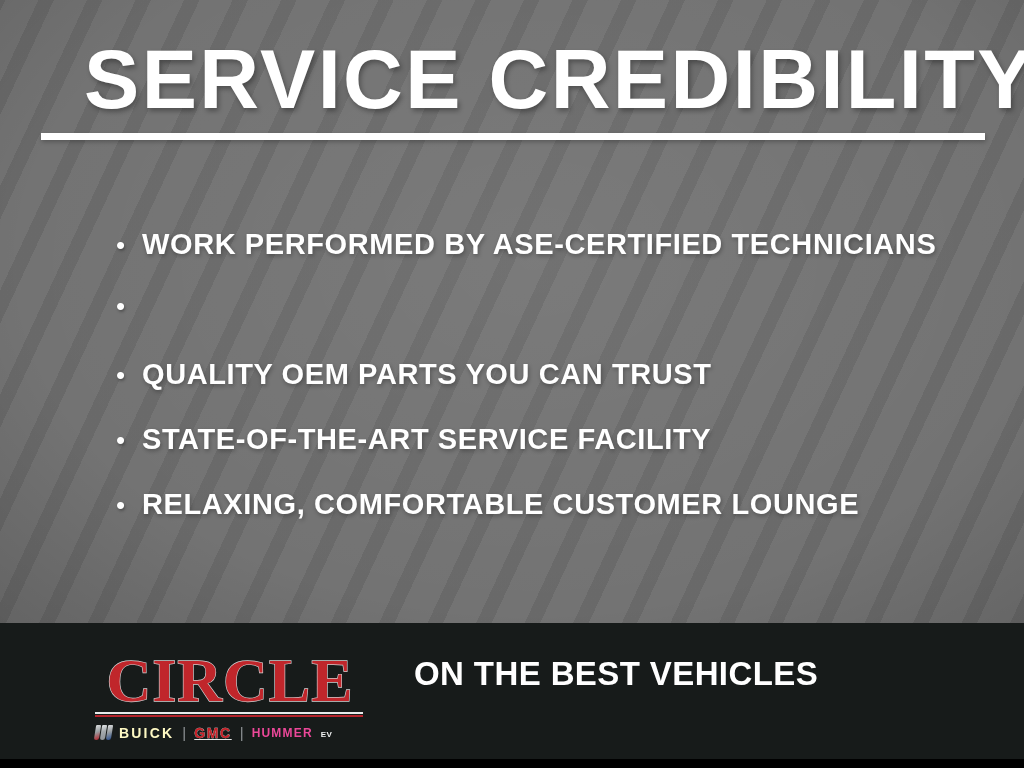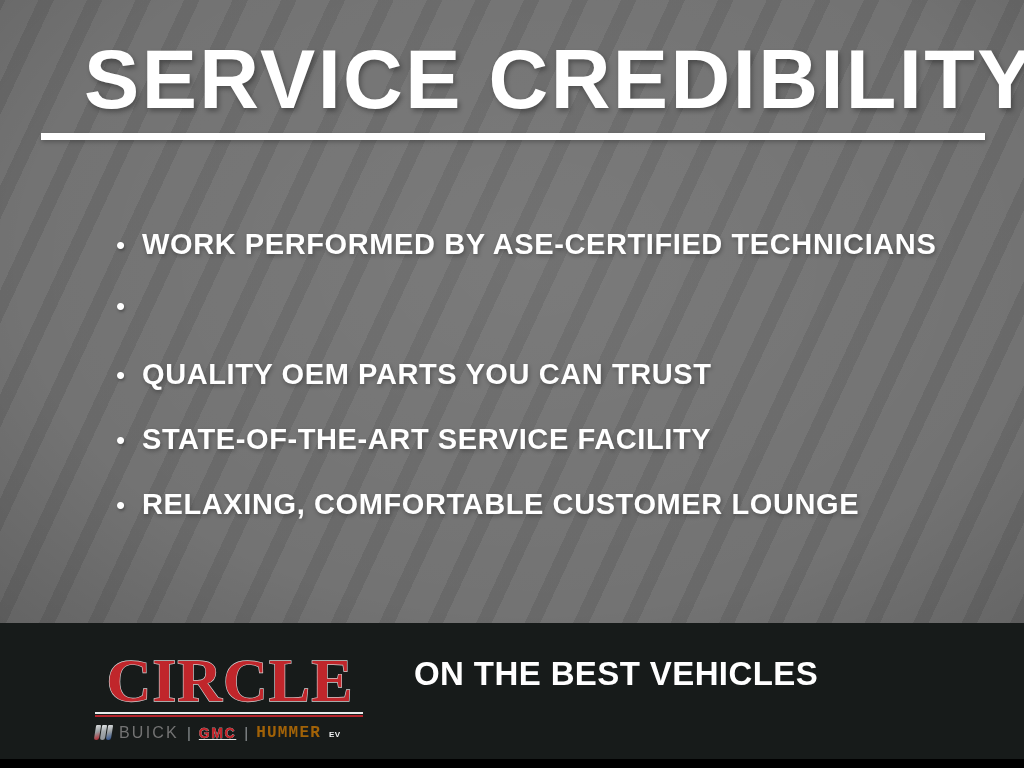"BUICK" .brand-buick { color: #737373 -> #fef9c3; font-size: 16px -> 14px; font-weight: 400 -> 700 }
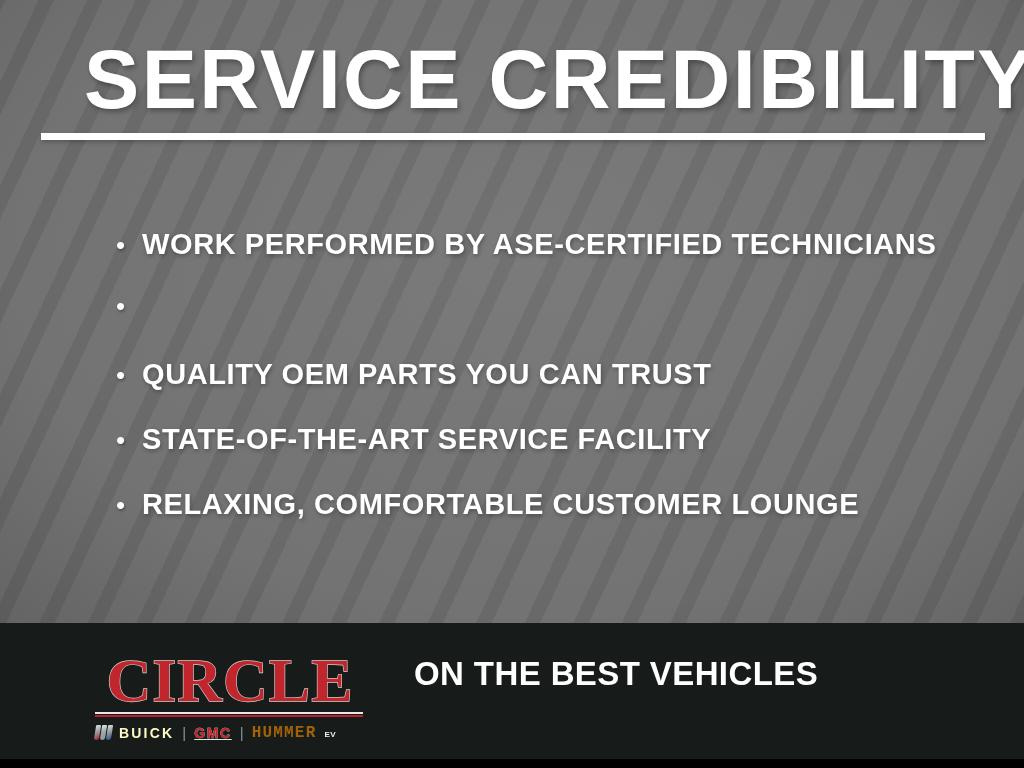"HUMMER" .brand-hummer { color: #a16207 -> #ec4899; font-family: Liberation Mono, monospace -> none; font-size: 16px -> 12px }
